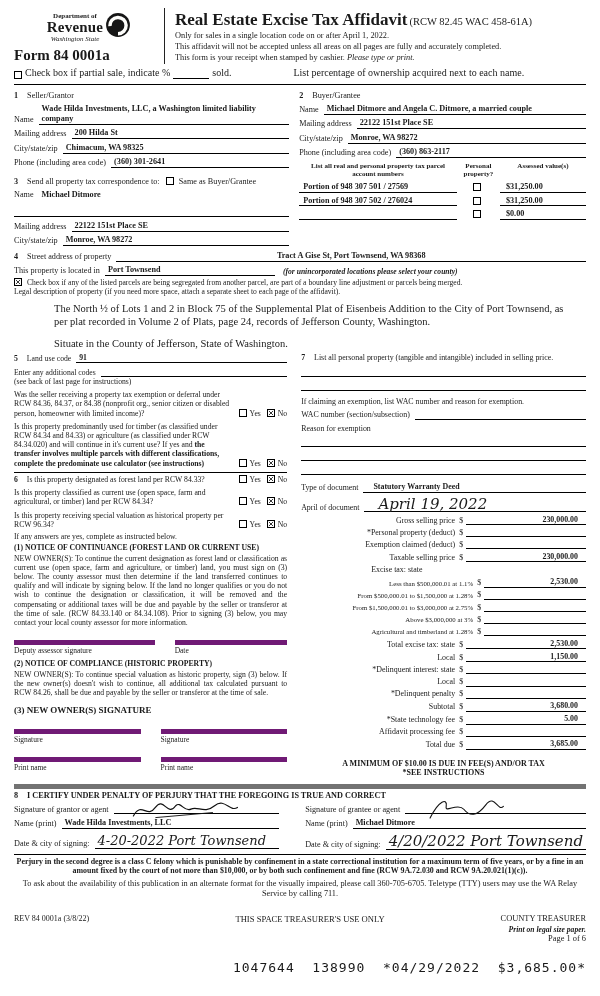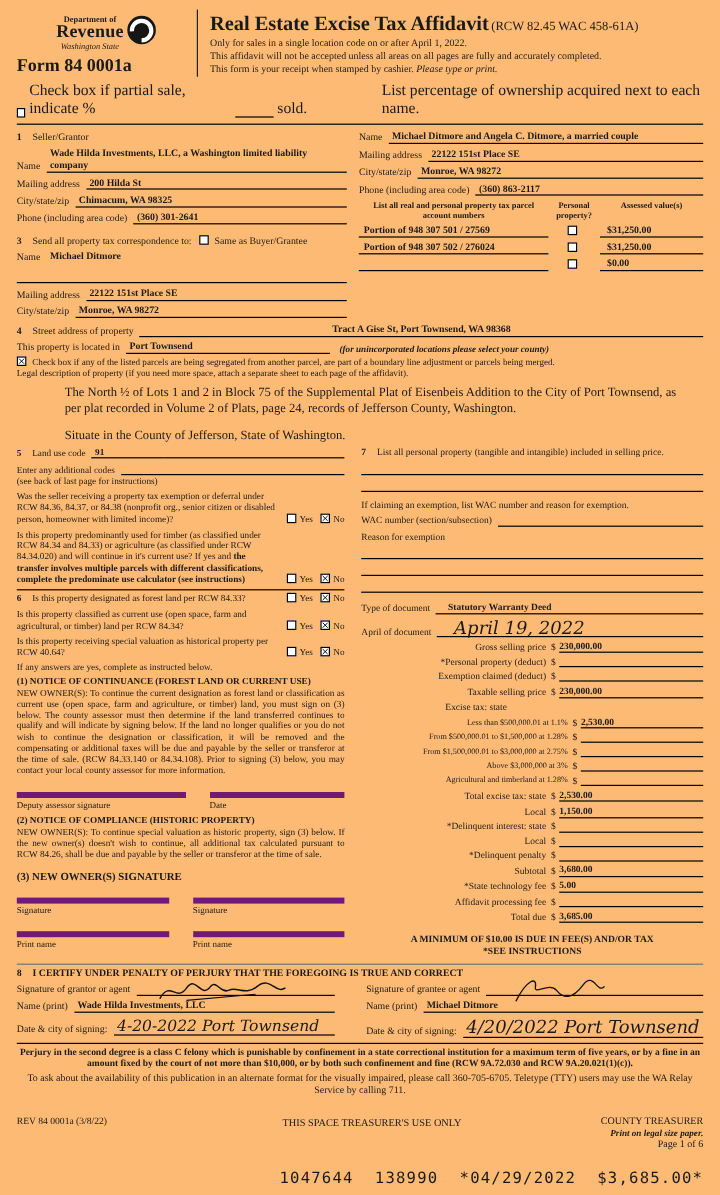"Department of" .page { background: #fdba74 -> #ffffff }
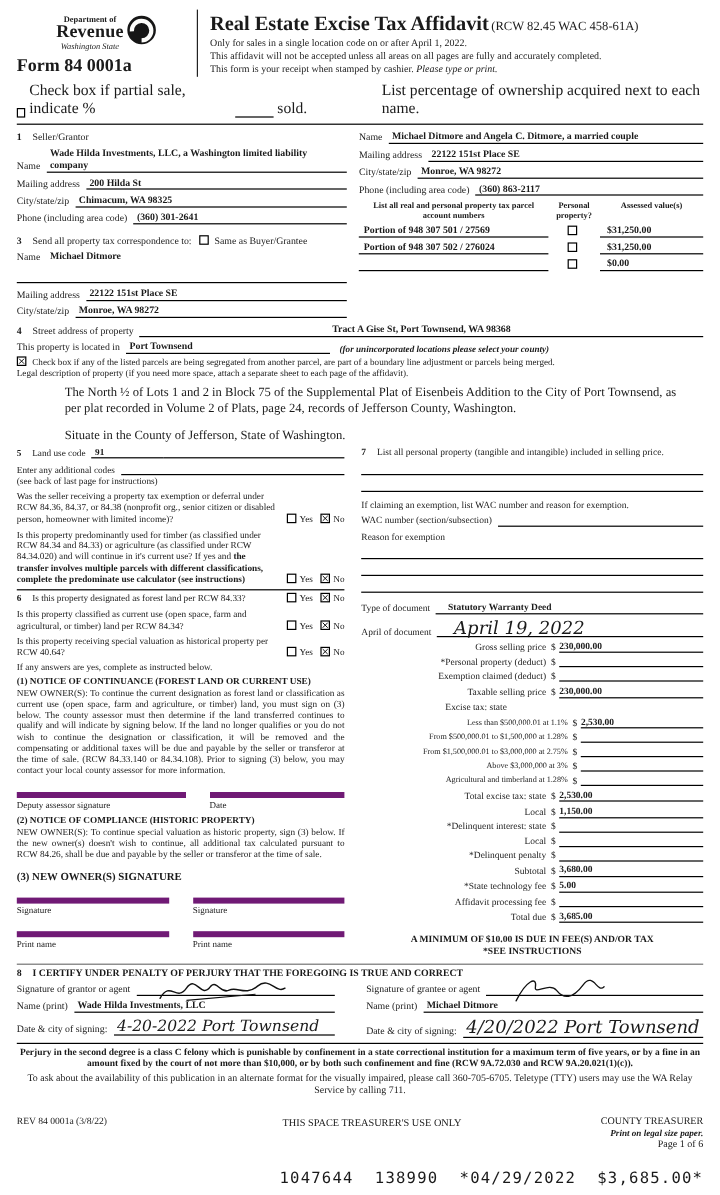"Check box if partial sale," .partial-row { font-size: 13px -> 10px }
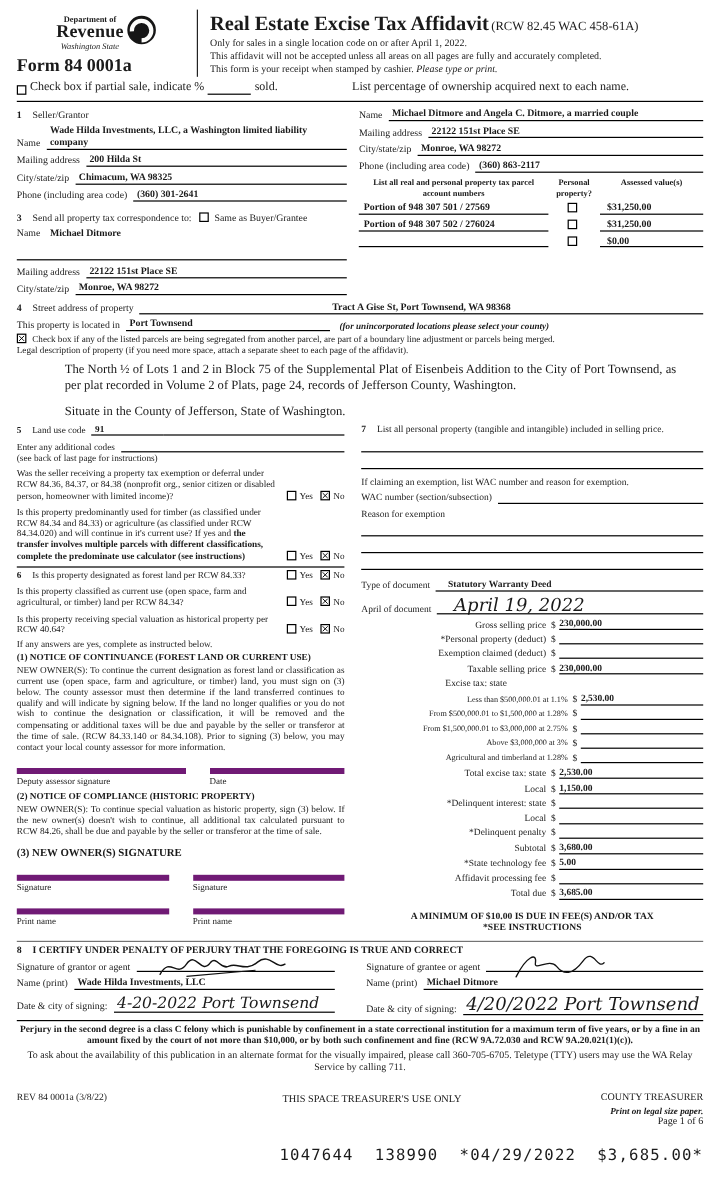"2 Buyer/Grantee" div.sechead { html: none -> <div> <span>2</span><span>Buyer/Grantee</span> </div> }
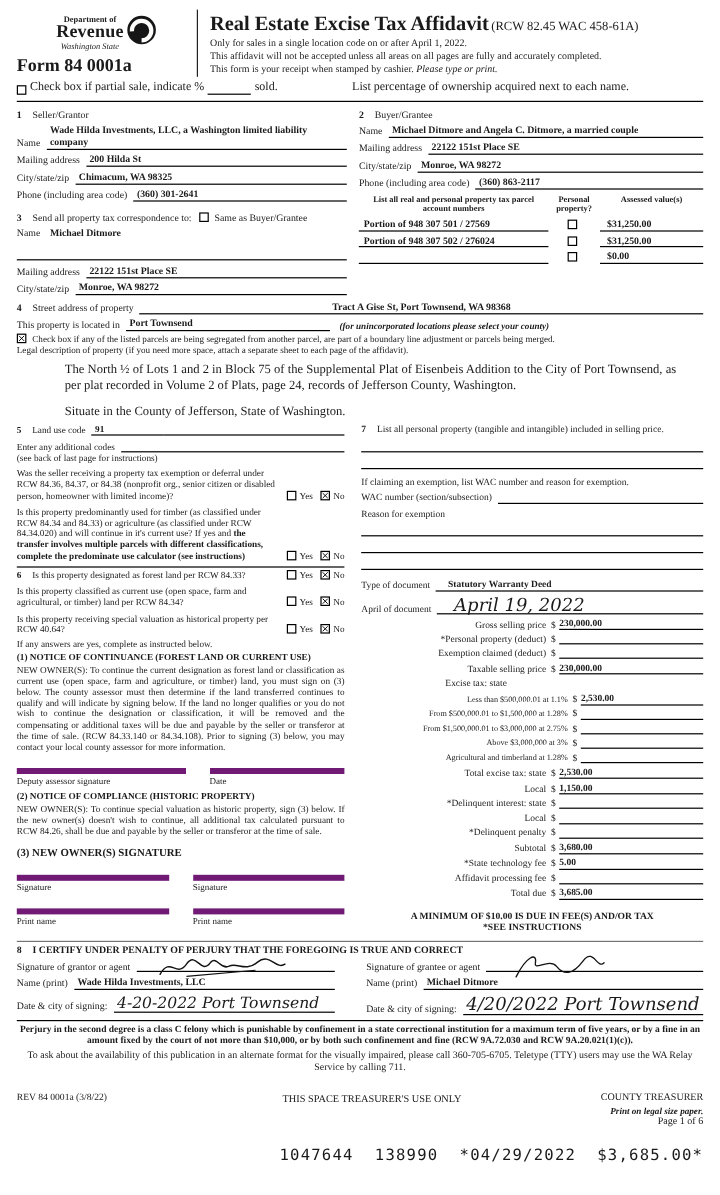"Is this property receiving special" span.qt { text: 40.64 -> 96.34 }
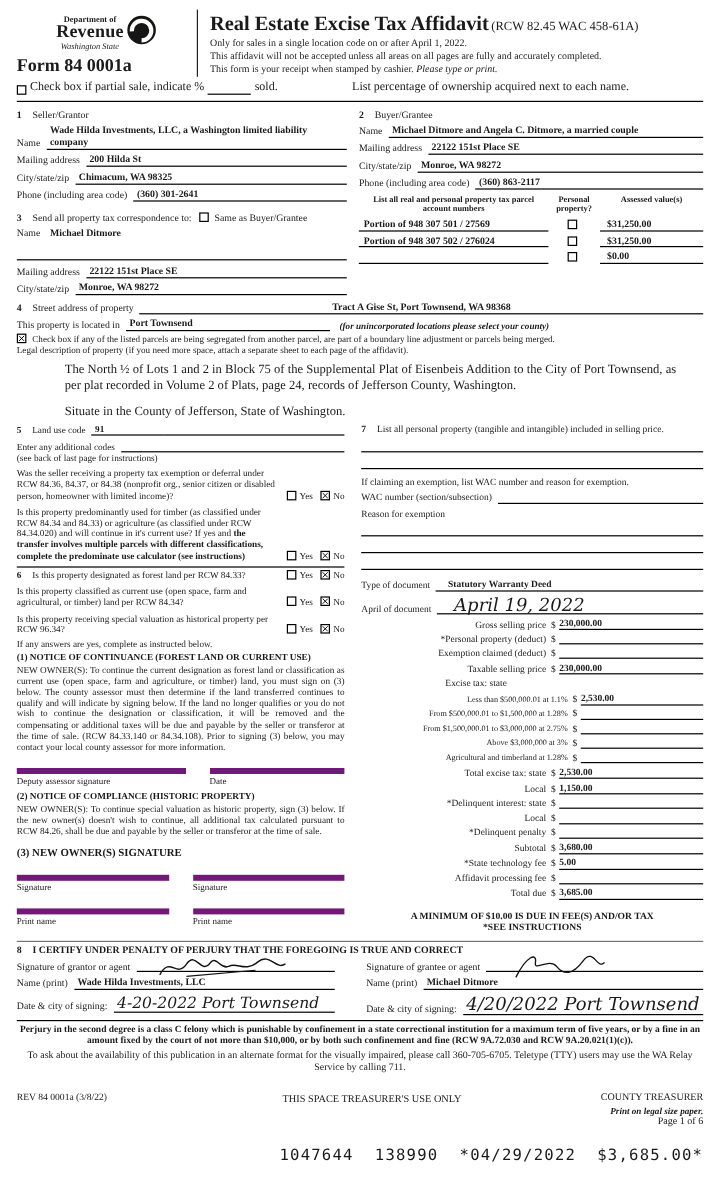"230,000.00" .tval { text-align: none -> right }
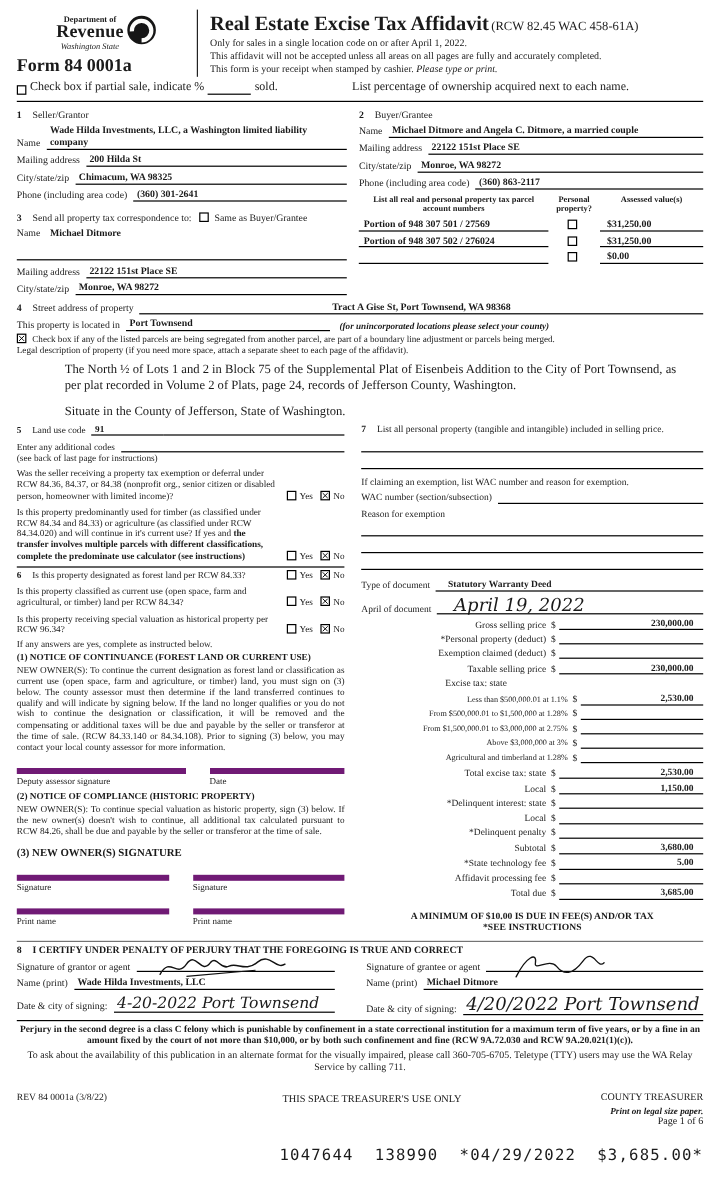"8 I CERTIFY UNDER PENALTY" .s8 { border-top: 1px solid #737373 -> 5px solid #737373 }
